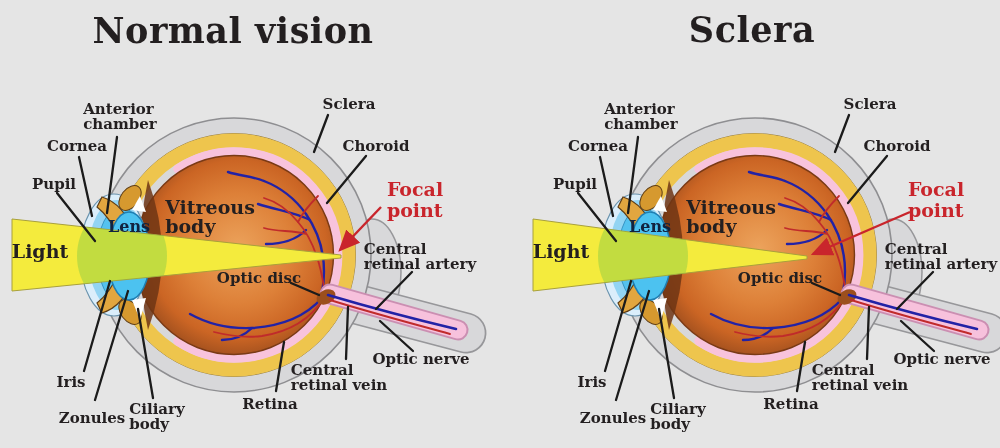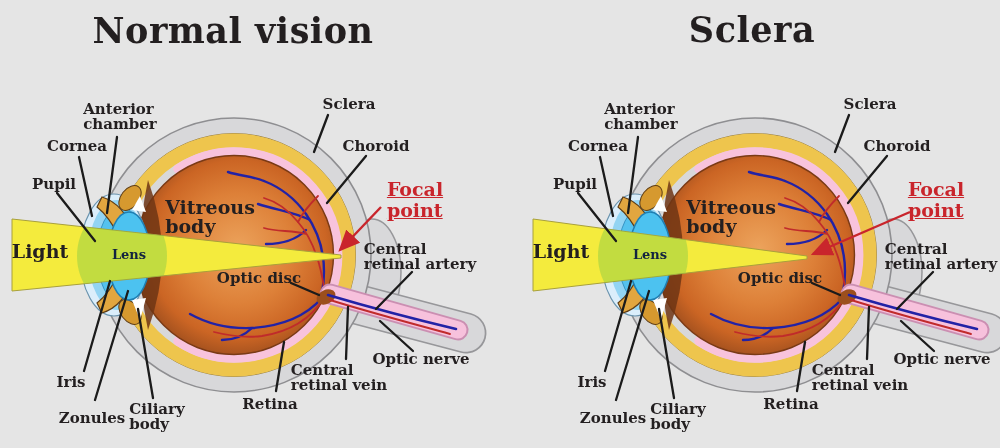"Focal" .lbl.red { text-decoration: underline -> none }
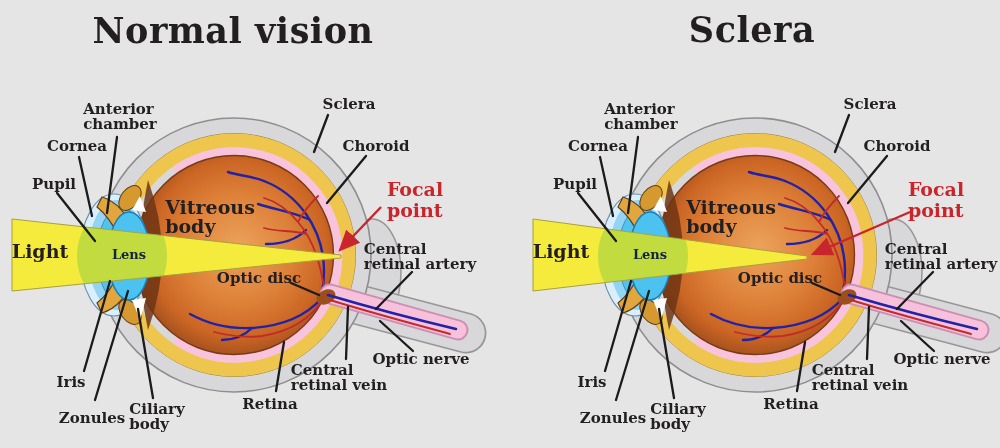"Lens" .lbl.small { font-size: 13px -> 16px; margin-top: 28px -> none }
